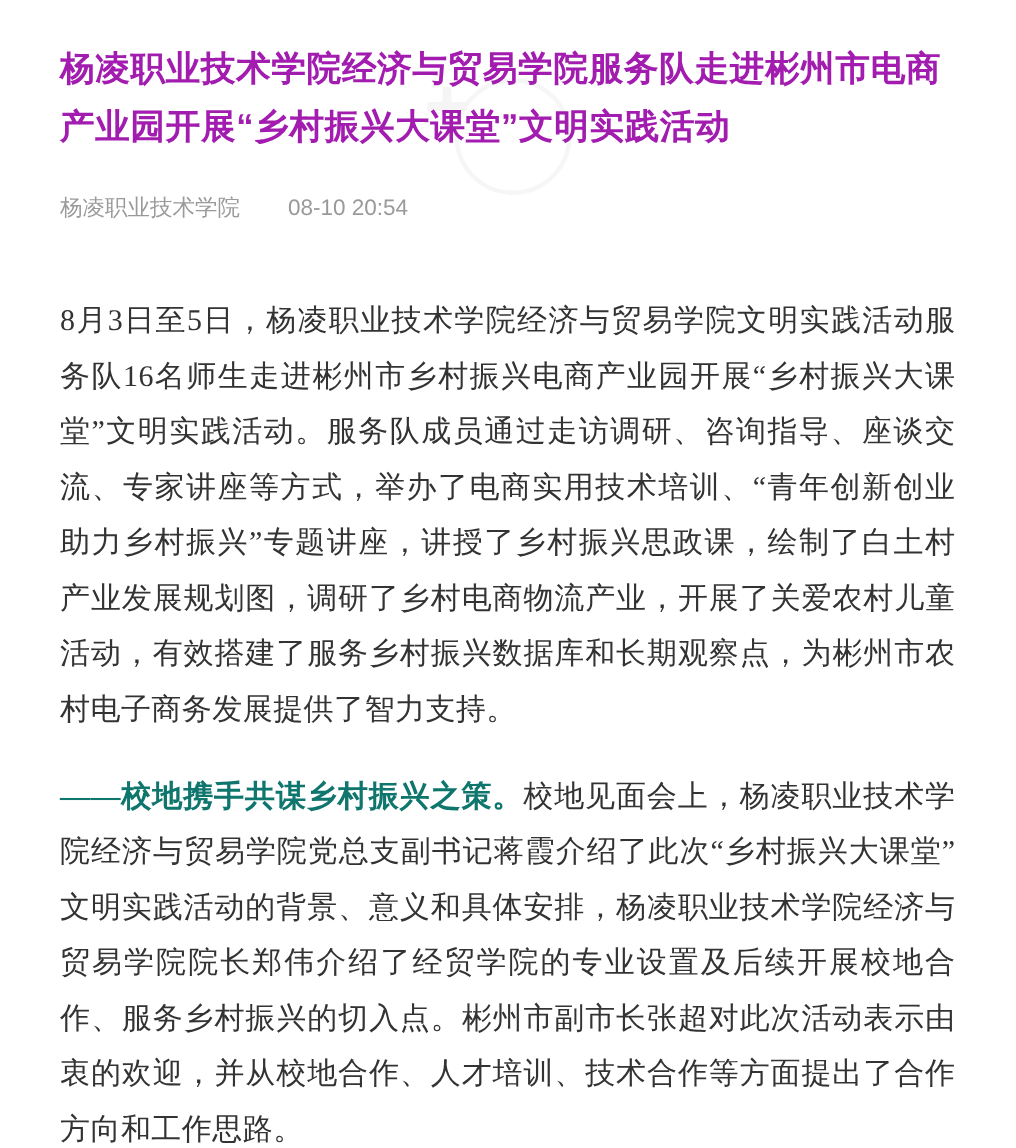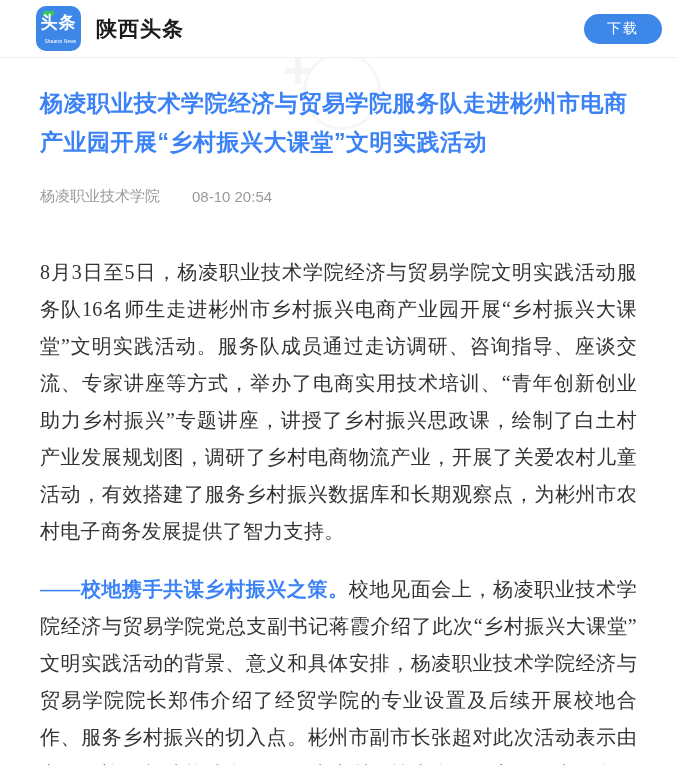"头条" header.app-header { html: <header> <div> <span></span> <span>头条</span> <span>Shaanxi News</span> </div> <div>陕西头条</div> <div></div> <button>下载</button> </header> -> none }
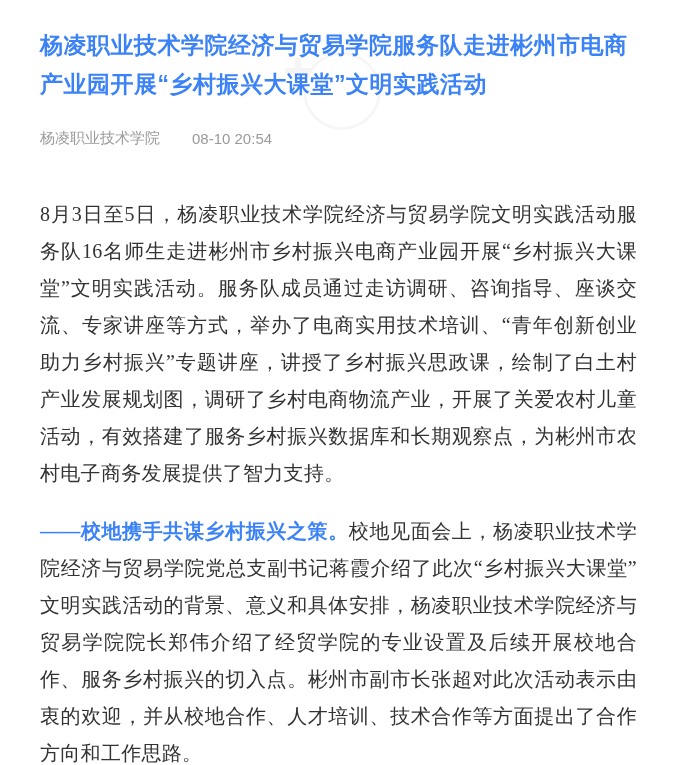"杨凌职业技术学院经济与贸易学院服务队走进彬州市电商产业园开展“乡村振兴大课堂”文" .page-title { color: #3b82f6 -> #a21caf }
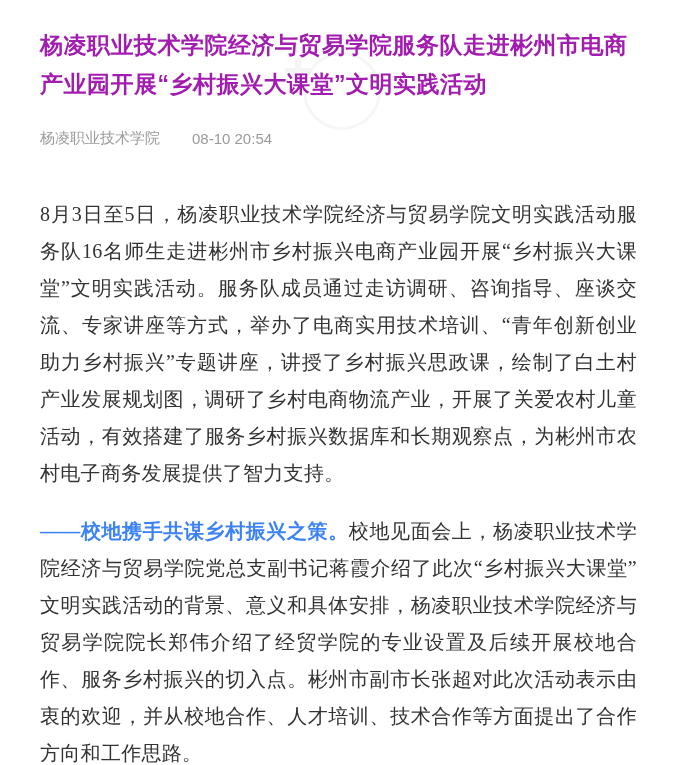"——校地携手共谋乡村振兴之策。" .paragraph-lead { color: #3b82f6 -> #0f766e }
